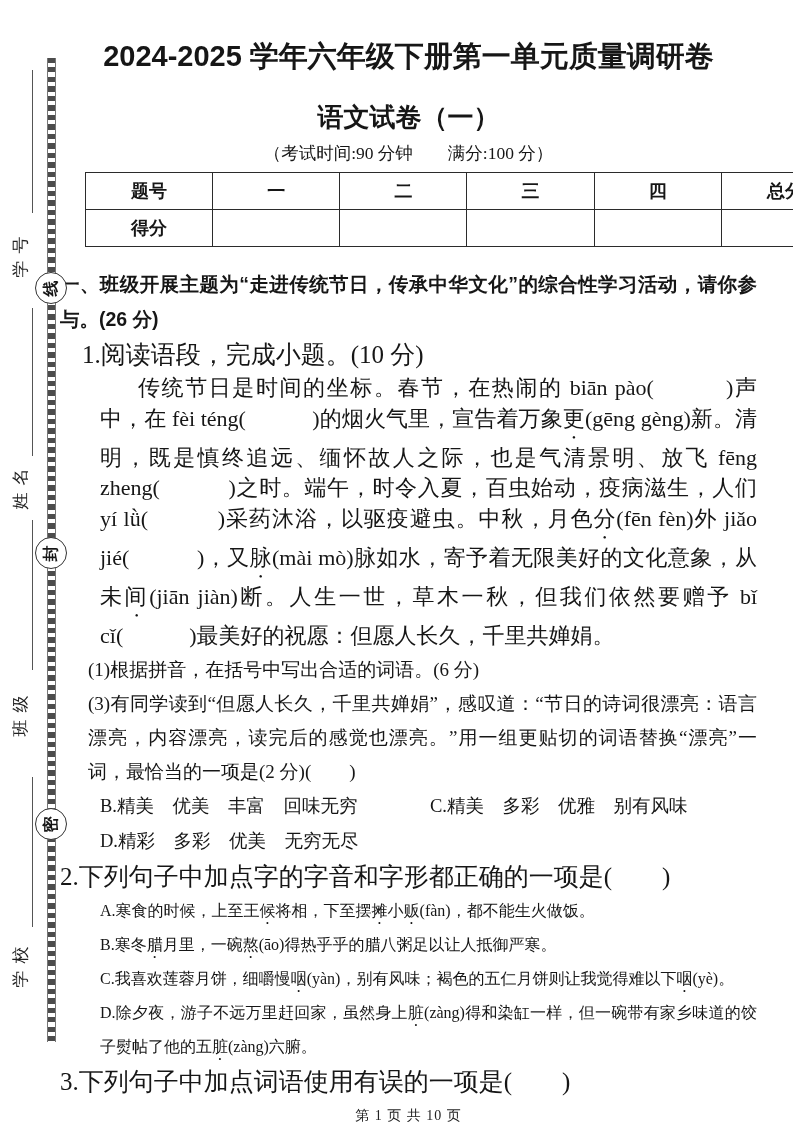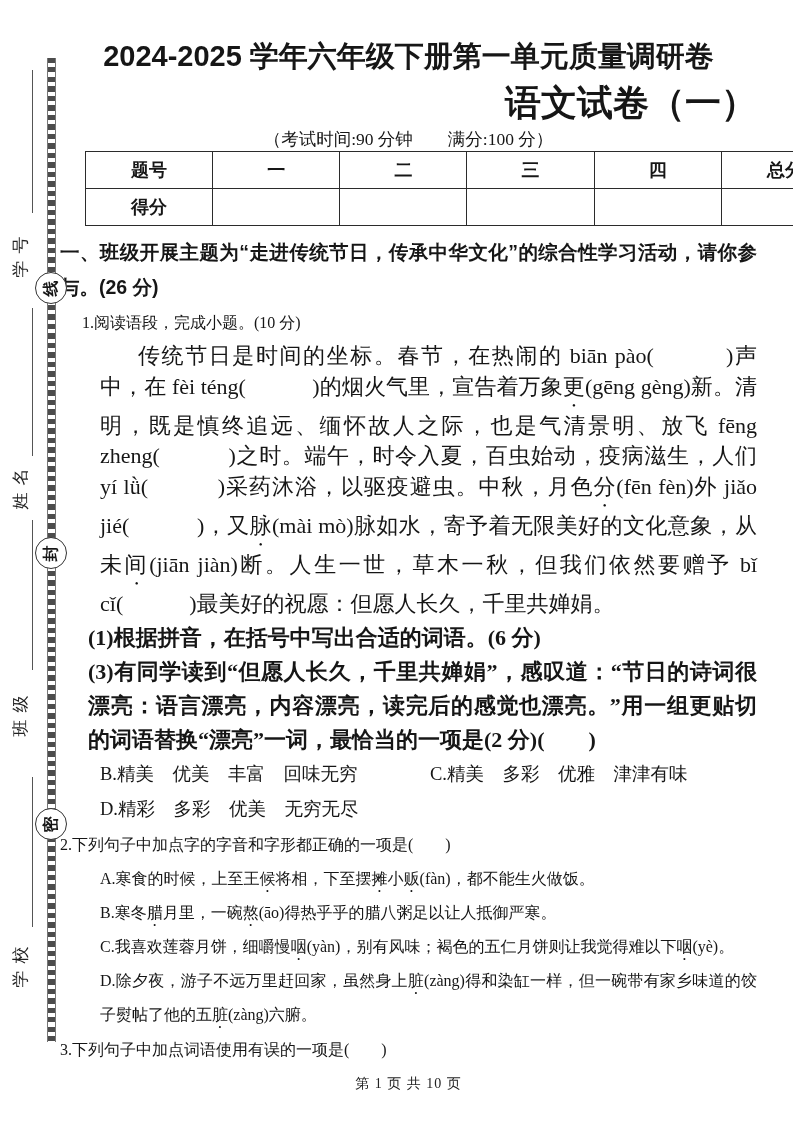"2024-2025 学年六年级下册第一单元质量调研卷" .title { margin: 0 0 9px 0 -> 0 0 23px 0 }
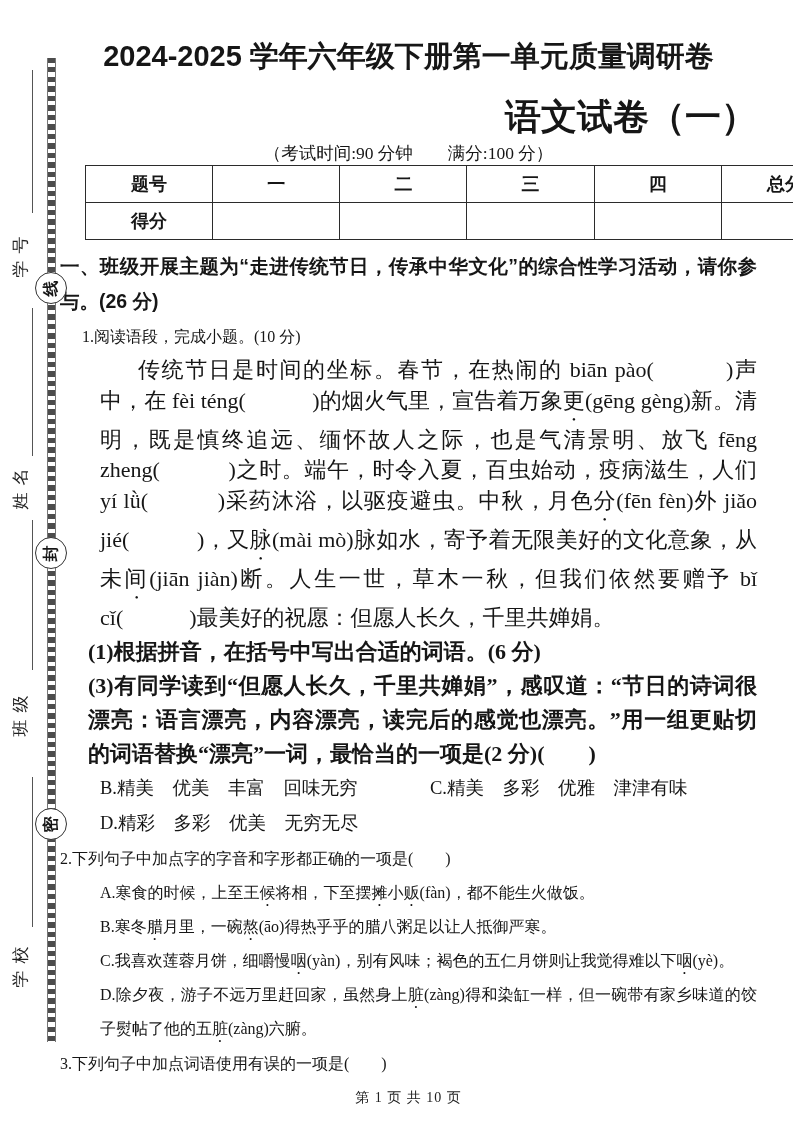"语文试卷（一）" .subtitle { font-size: 36px -> 26px; text-align: right -> center }
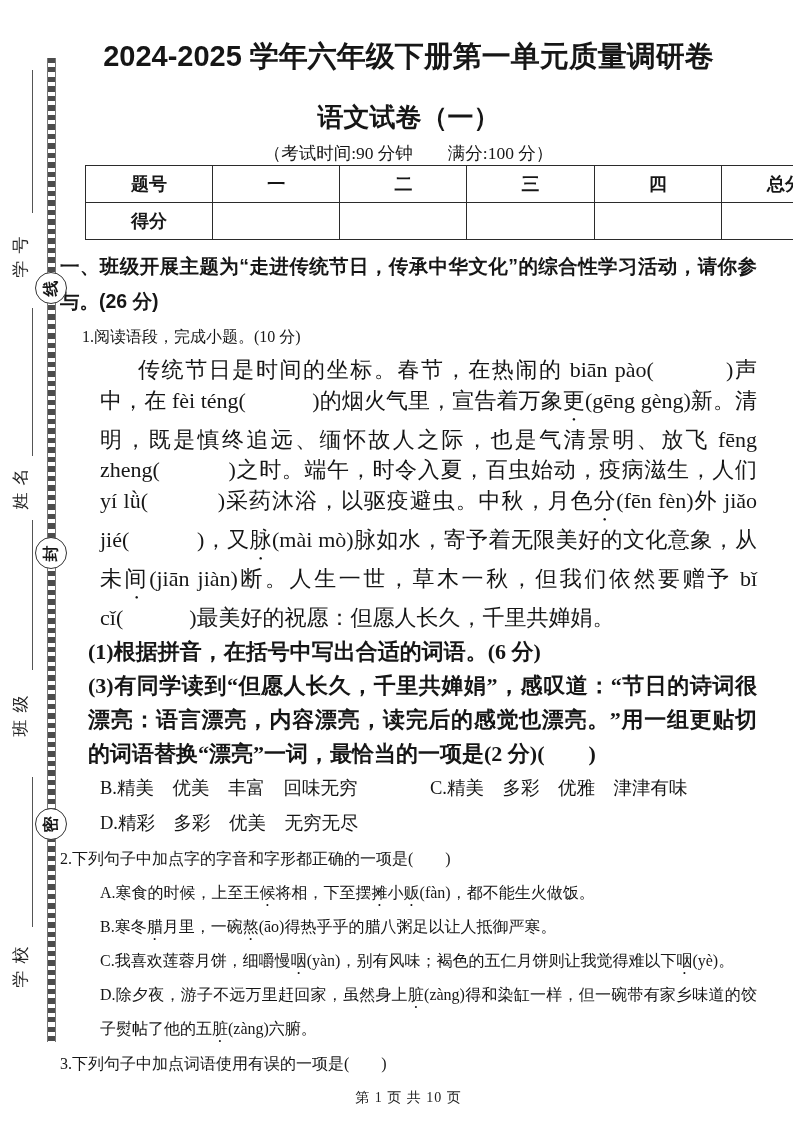"（考试时间:90 分钟 满分:100 分）" .info { margin-bottom: 0 -> 7px }
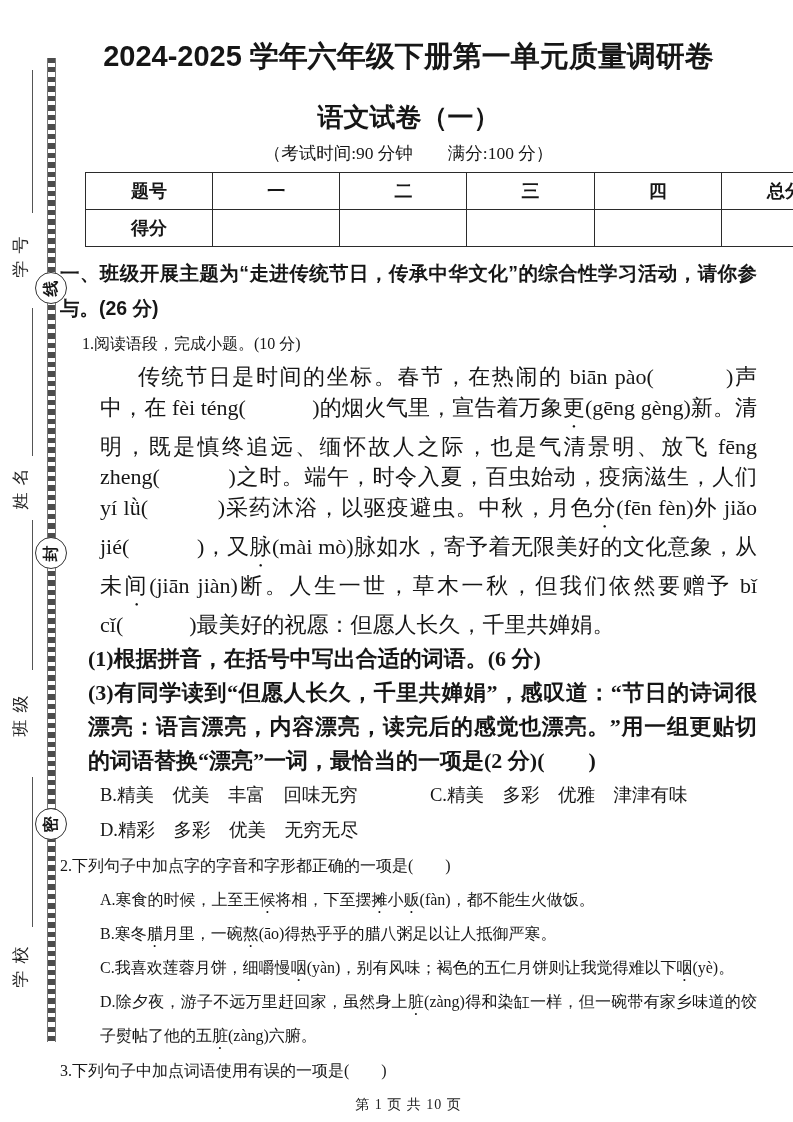"一、班级开展主题为“走进传统节日，传承中华文化”的综合性学习活动，请你参与。(2" .sec-heading { margin-top: 9px -> 20px }
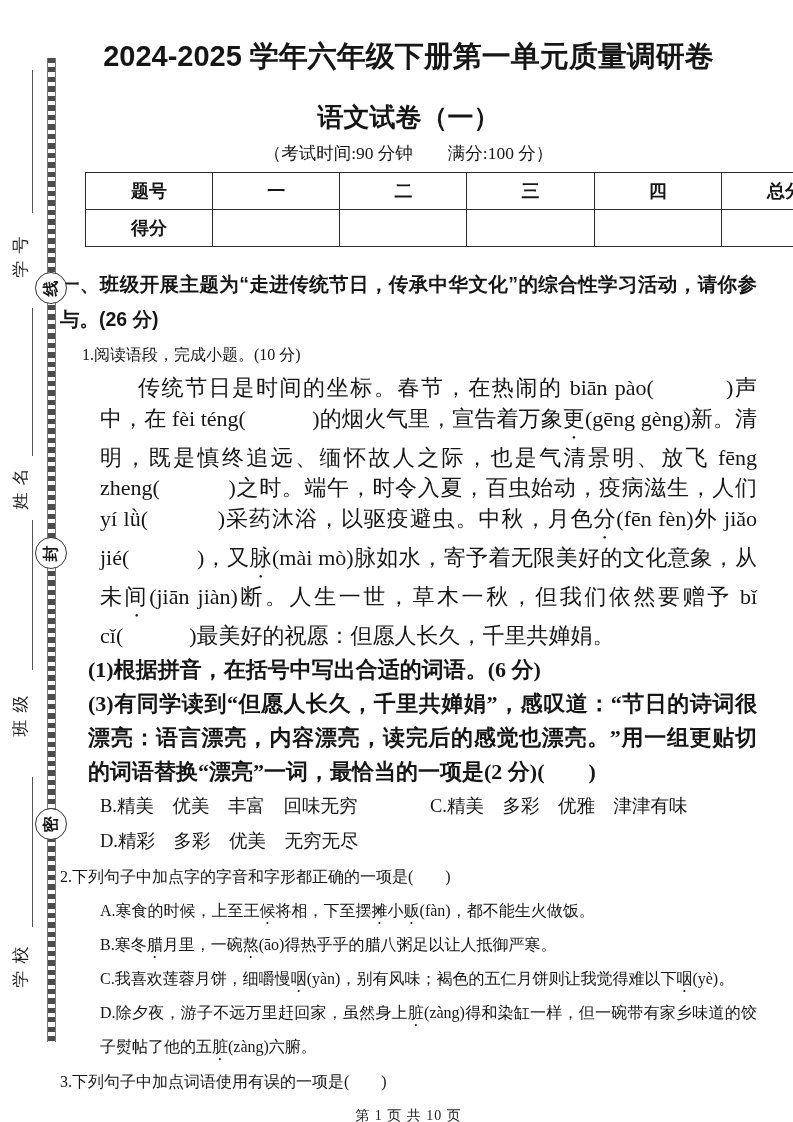"1.阅读语段，完成小题。(10 分)" .stem { font-size: 16px -> 25px }
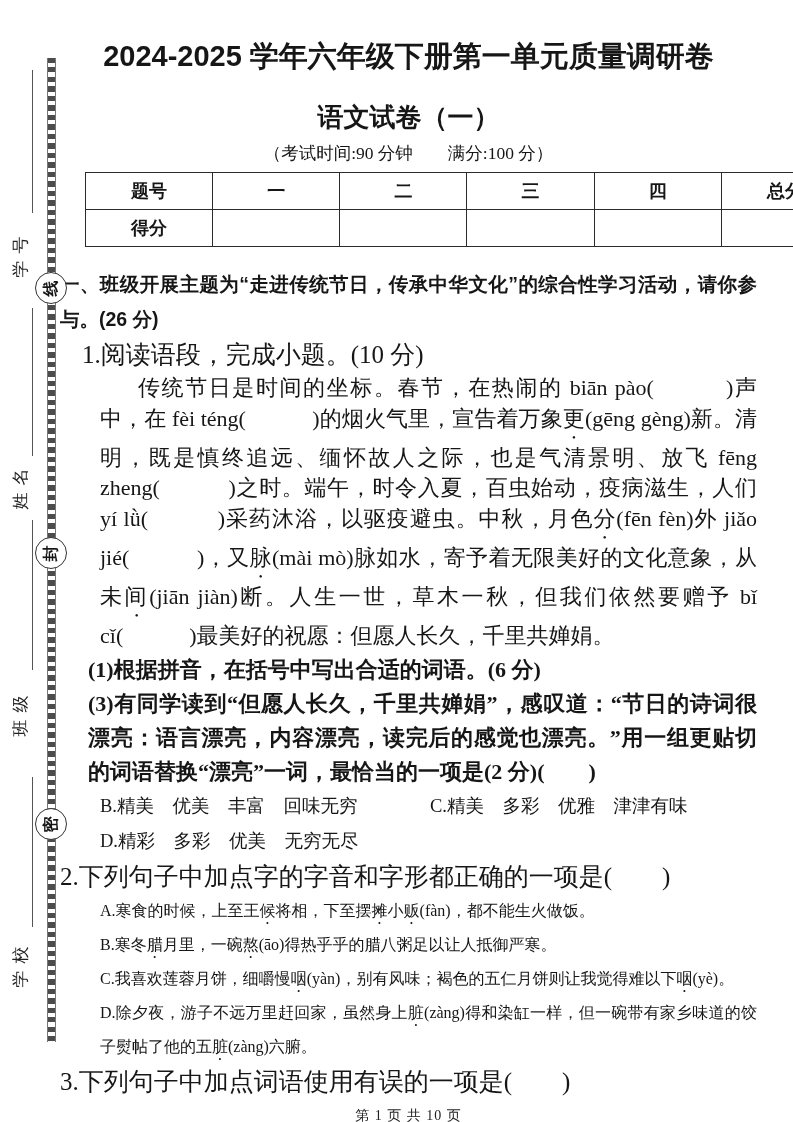"(1)根据拼音，在括号中写出合适的词语。(6 分)" .subq { font-size: 22px -> 19px; font-weight: bold -> none }
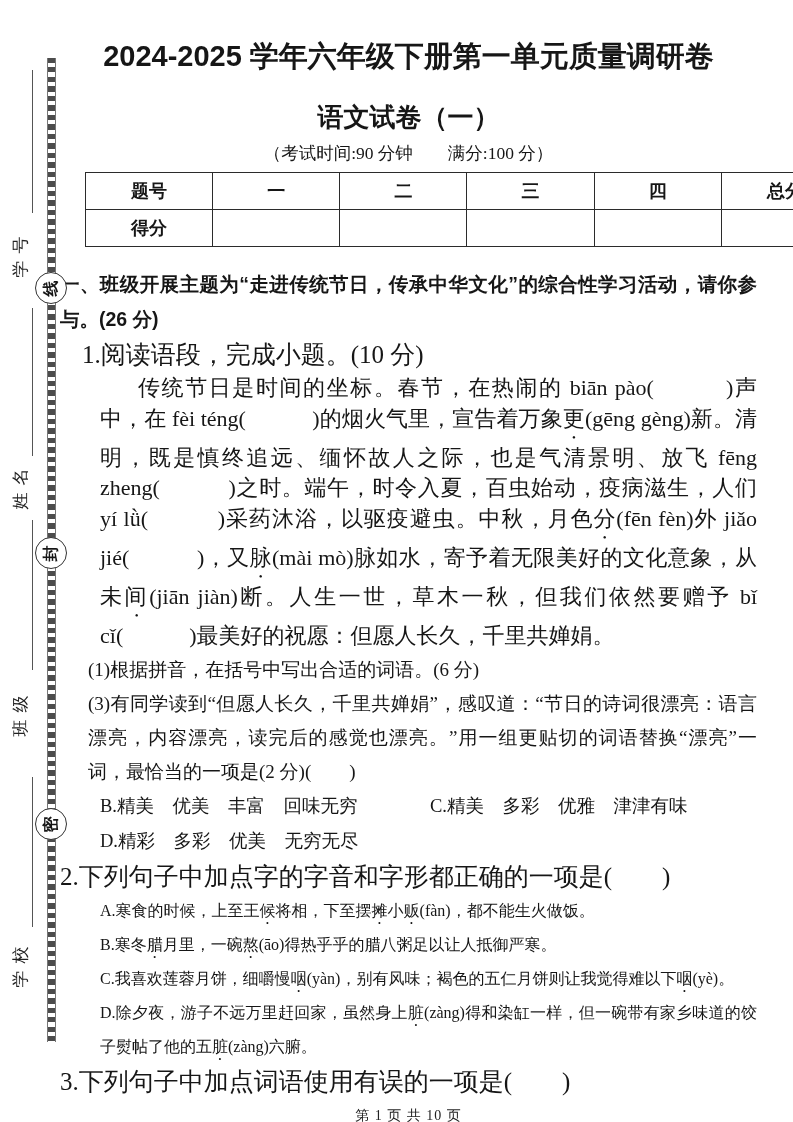"C.精美 多彩 优雅 津津有味" div { text: 津津有 -> 别有风 }
